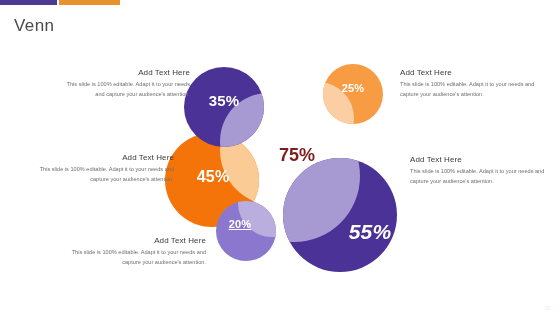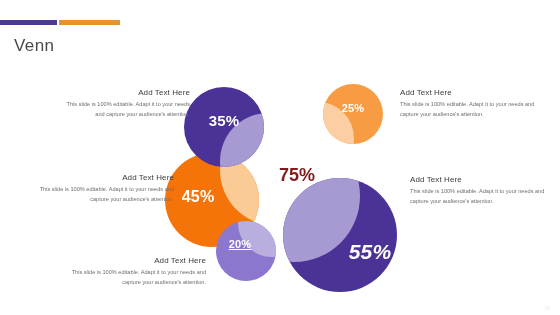"Venn" .slide { margin-top: 20px -> none }
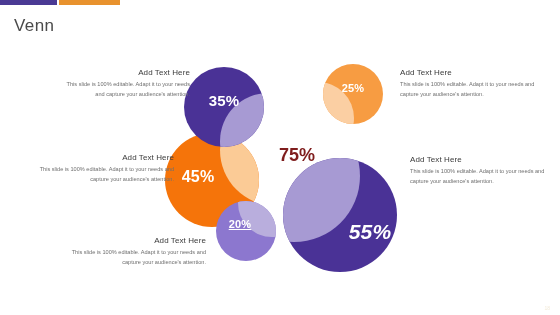"45%" .pct-45 { left: 198px -> 213px }
